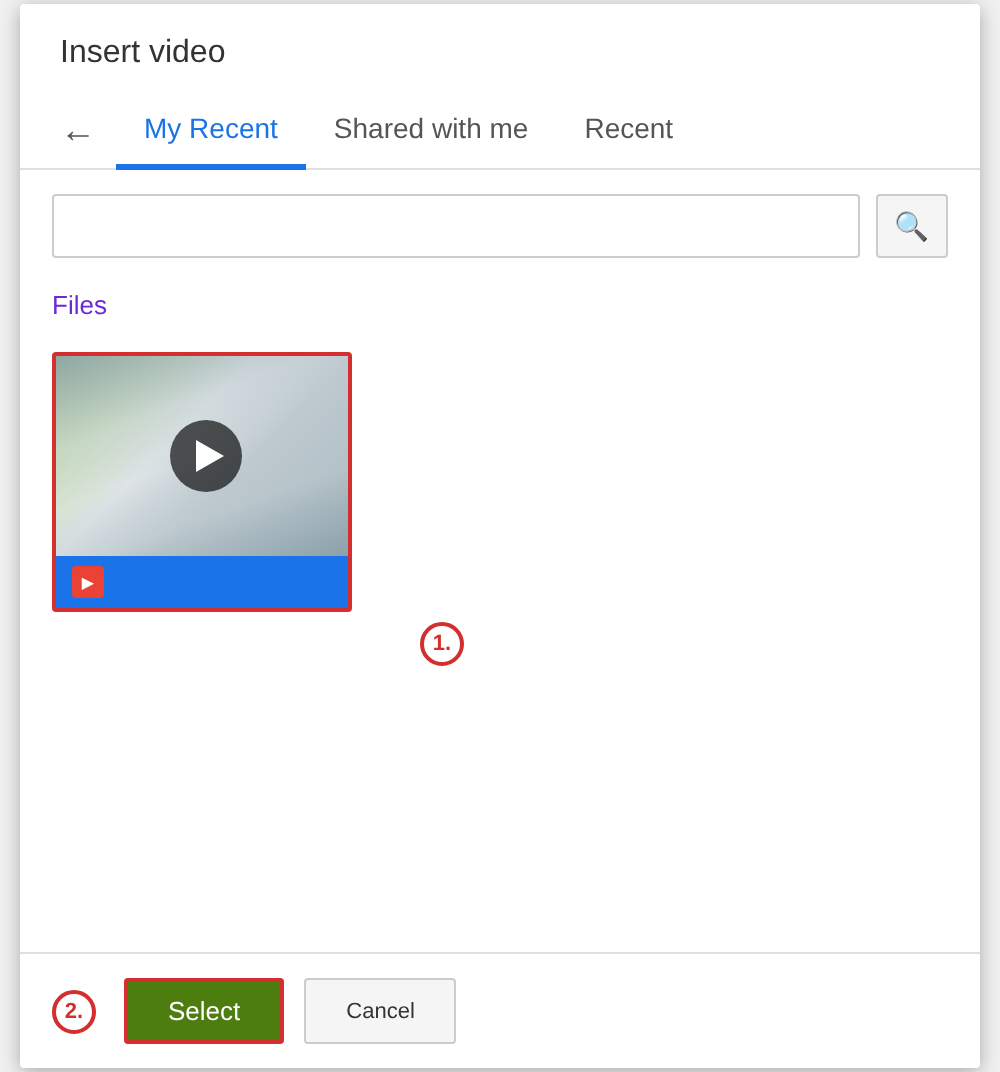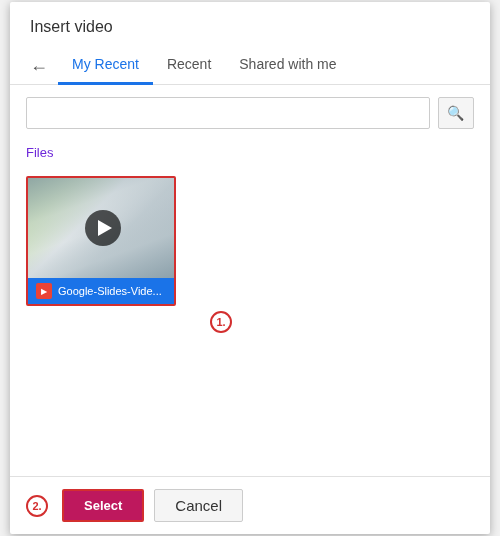"Recent" div.tab { order: before "Shared with me" -> after "Shared with me" }
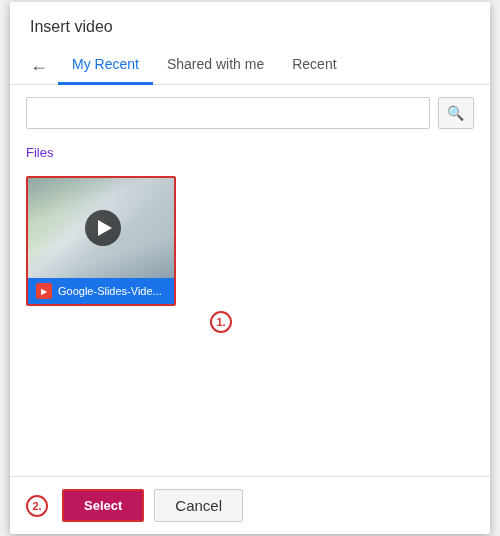"Google-Slides-Vide..." span.thumb-name { html: <span>Google-Slides-Vide...</span> -> none }
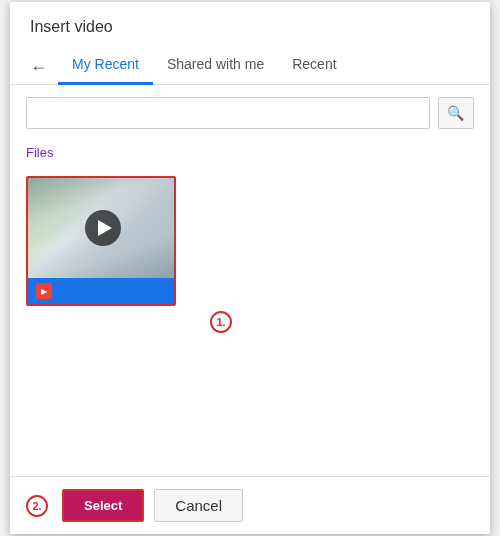"Select" .select-btn { background: #be185d -> #4d7c0f; font-weight: 700 -> 400 }
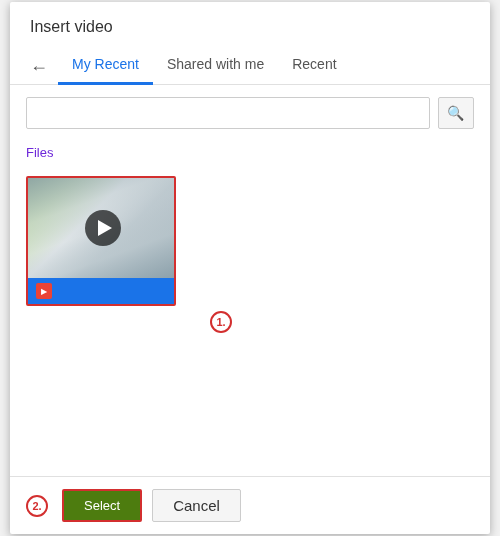"Cancel" .cancel-btn { font-size: 15px -> 11px }
